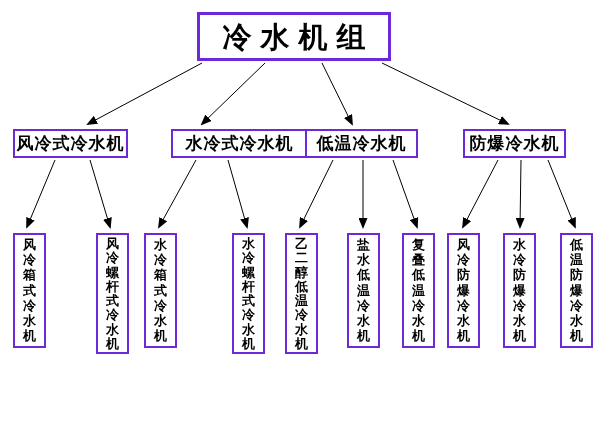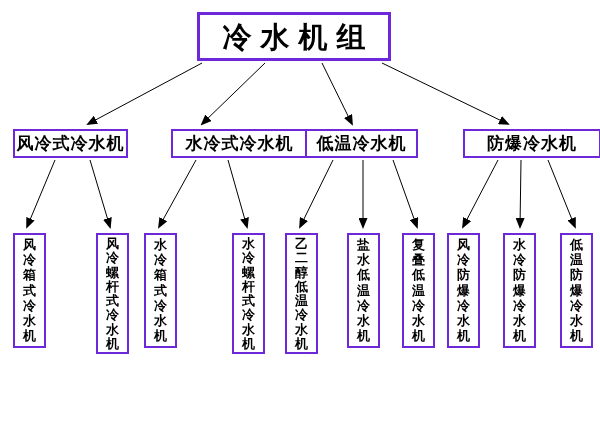"防爆冷水机" .l2-4 { width: 138px -> 103px }
